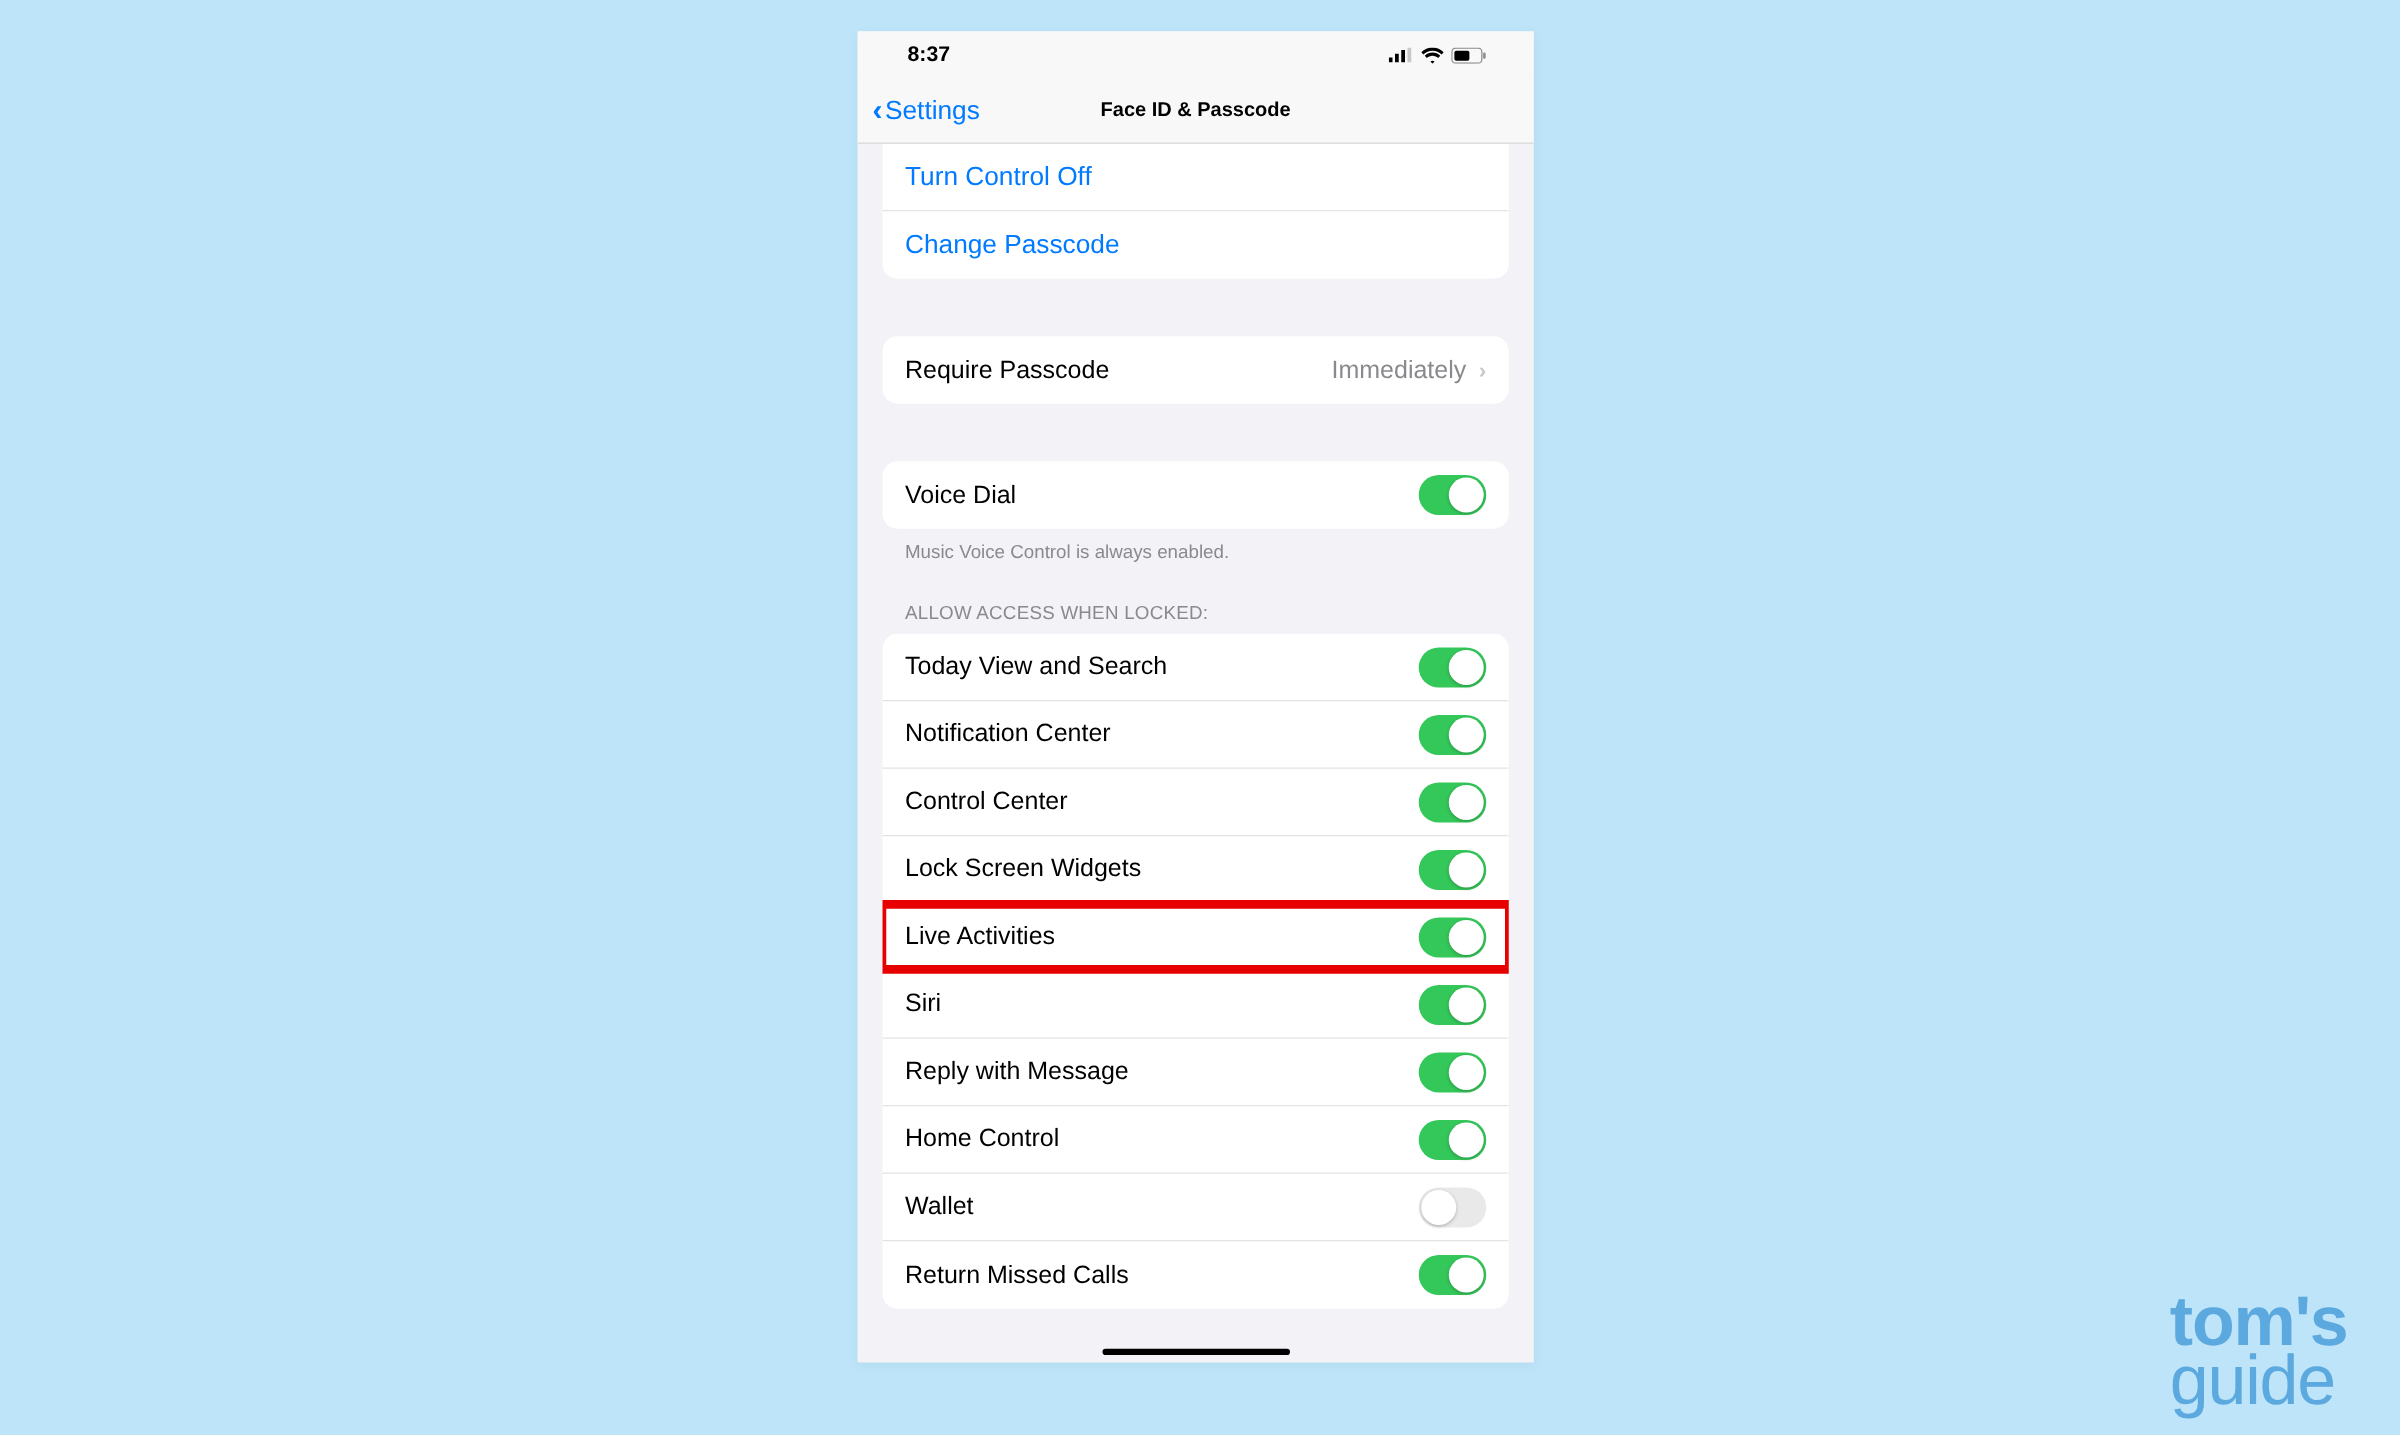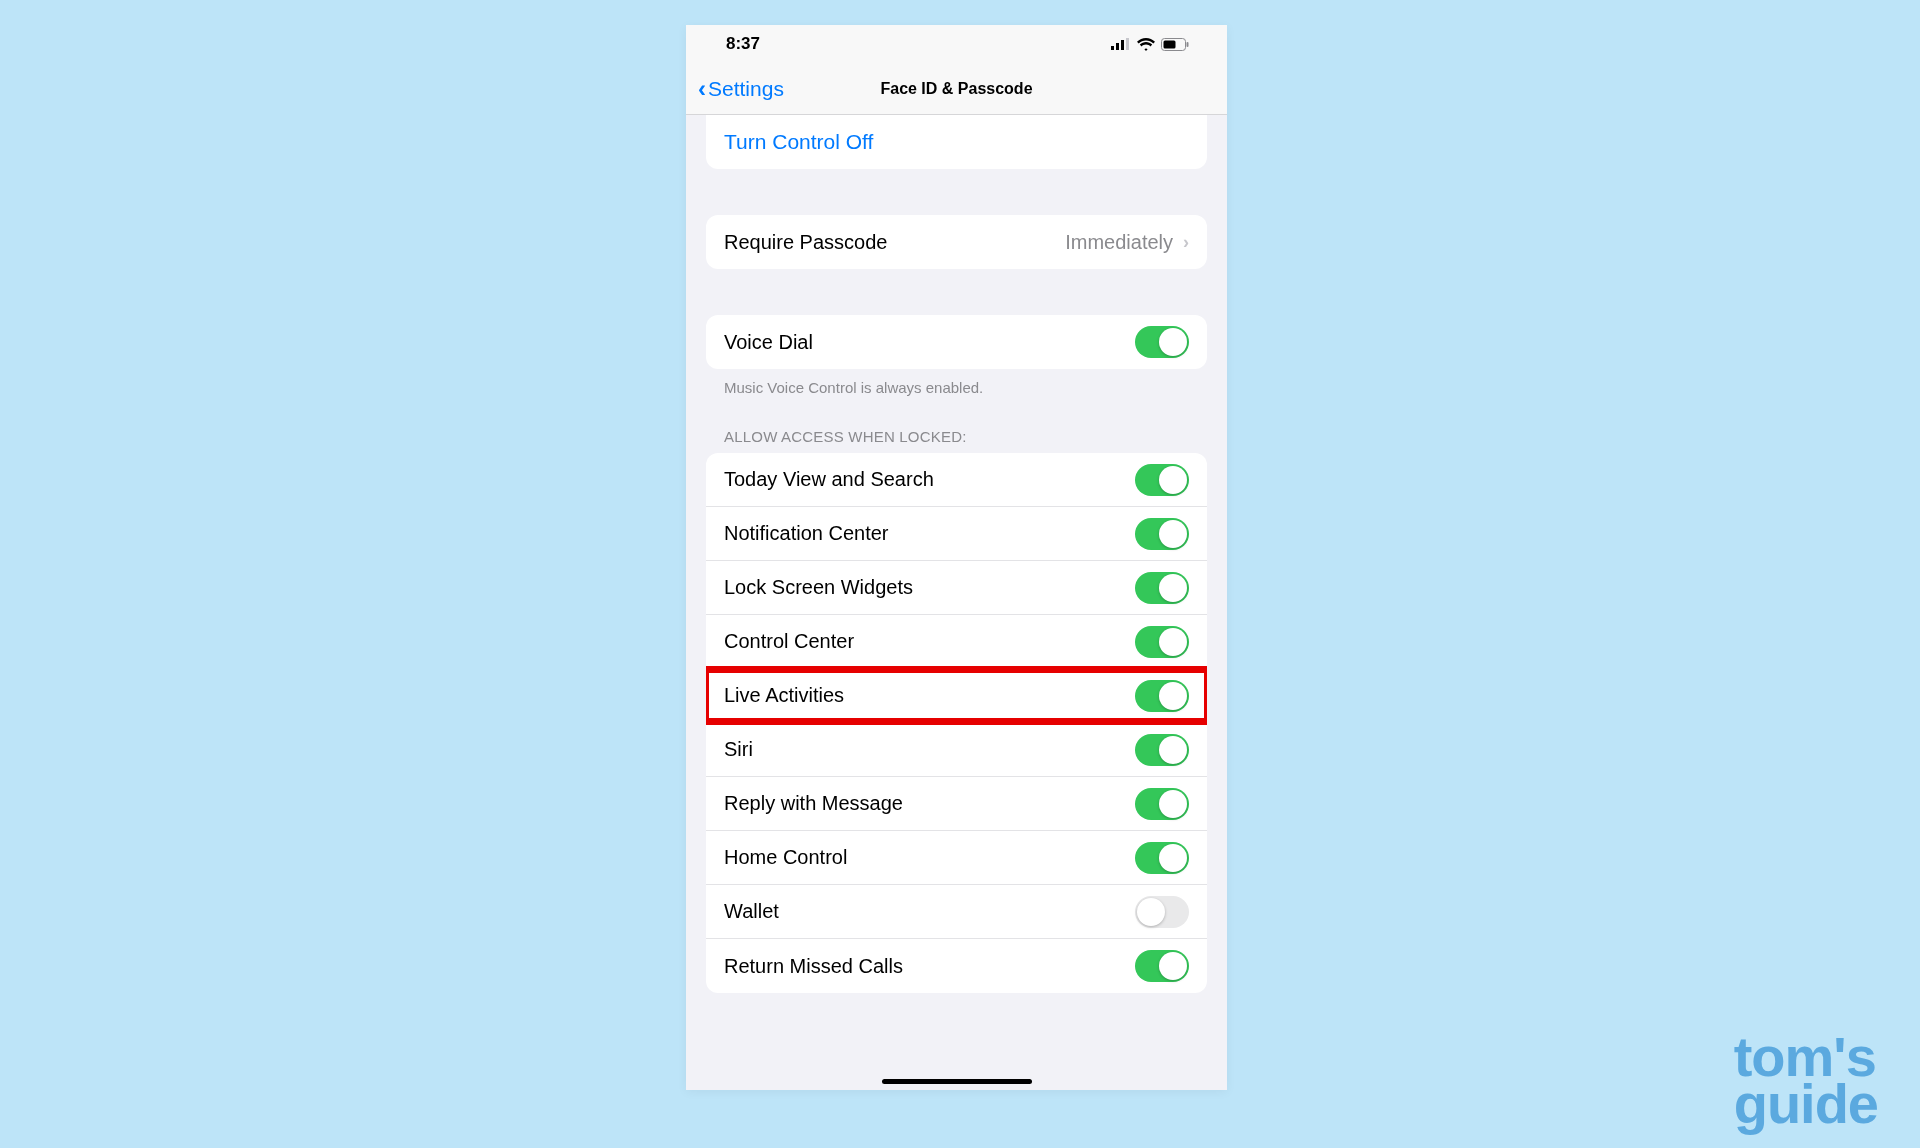"Change Passcode" div.row { html: none -> <div> <span>Change Passcode</span> </div> }
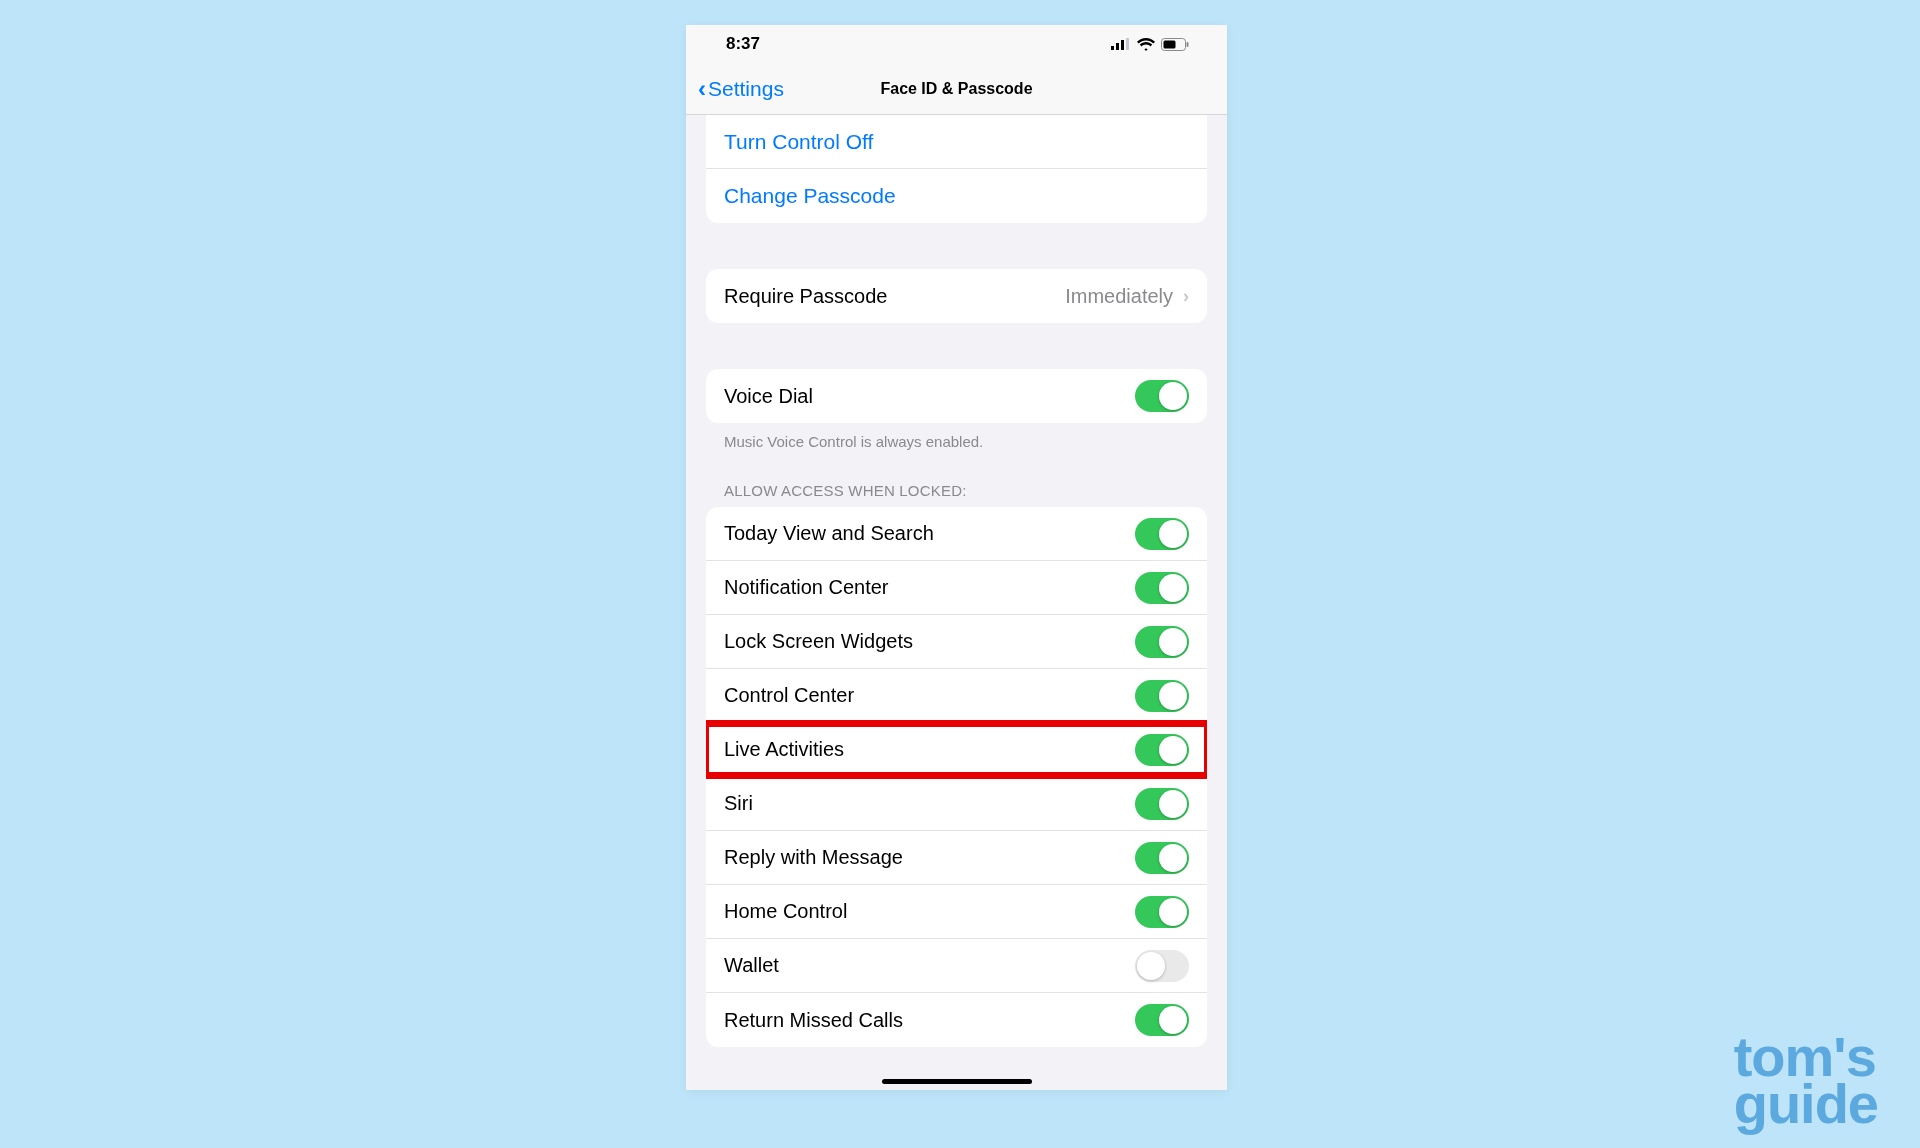"Lock Screen Widgets" div.row { order: before "Control Center" -> after "Control Center" }
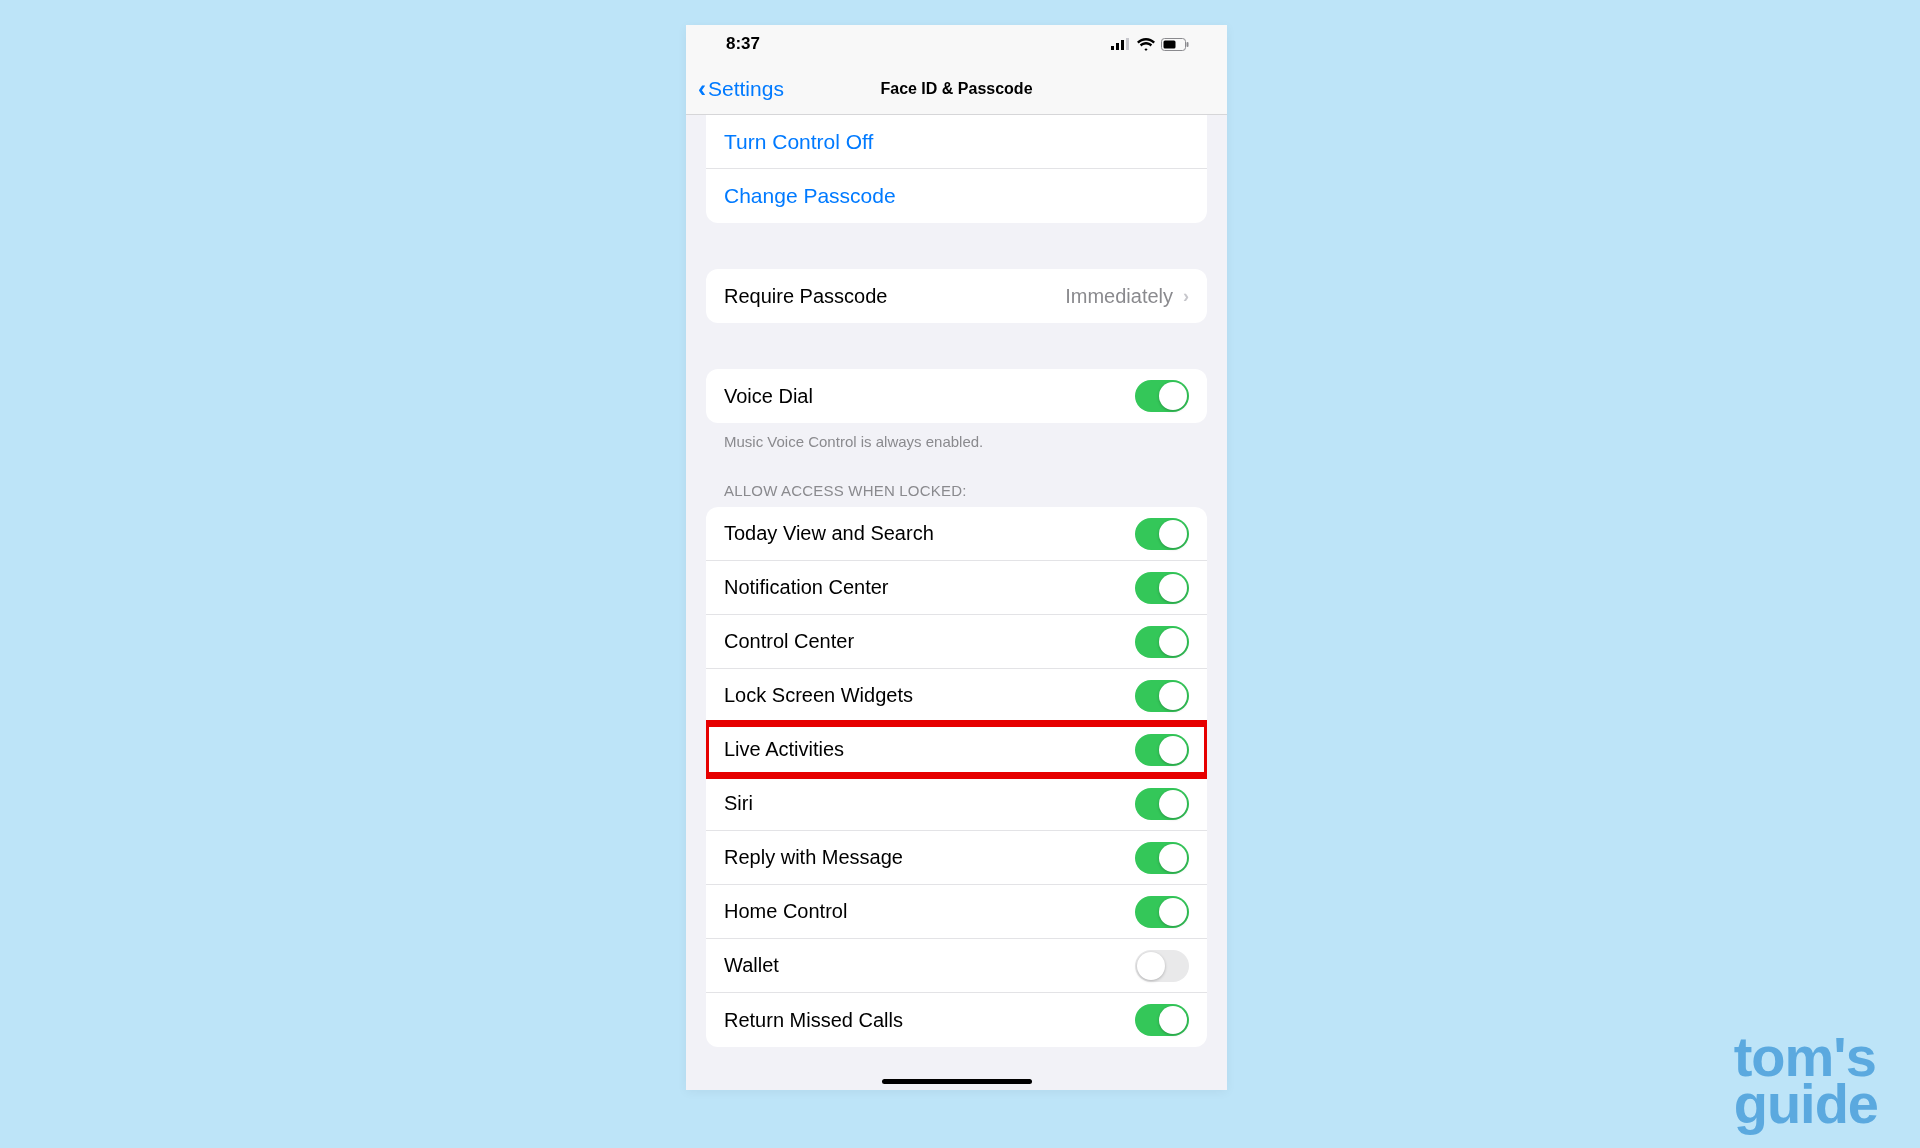"guide" .wm-line2 { font-weight: 700 -> 400 }
